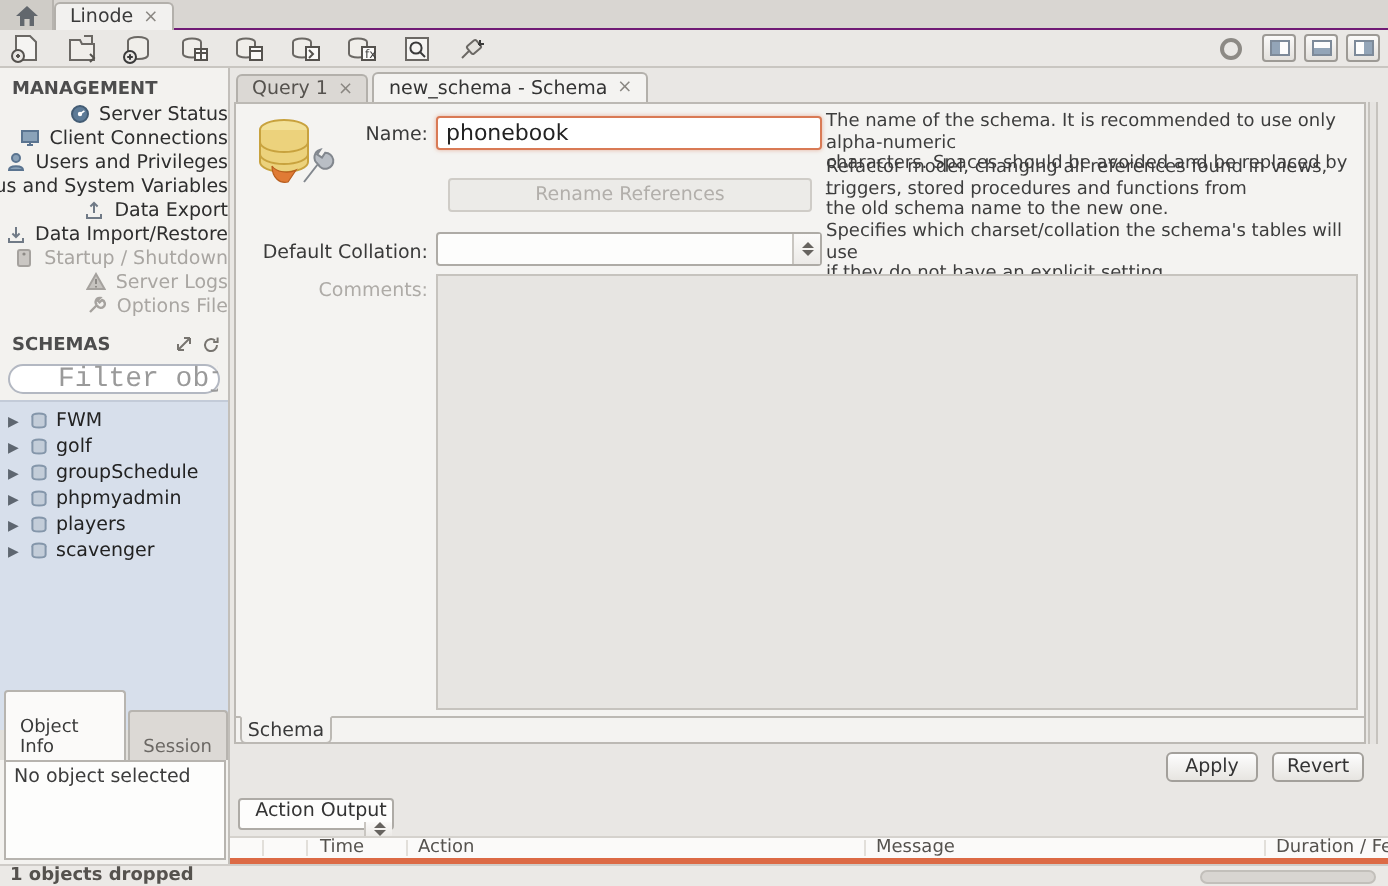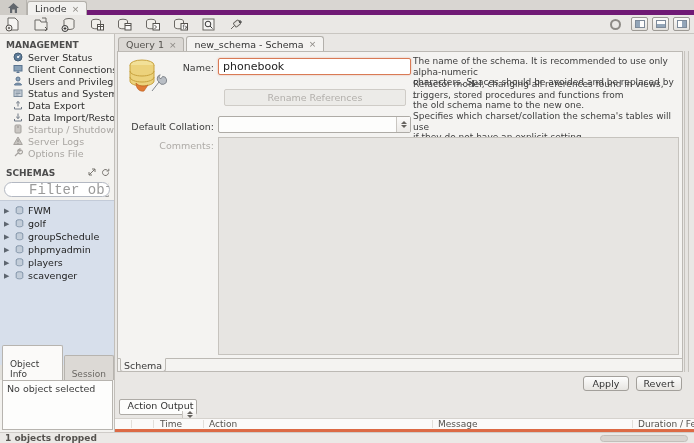"Linode" .titlebar { border-bottom: 5px solid #701a75 -> 1px solid #701a75 }
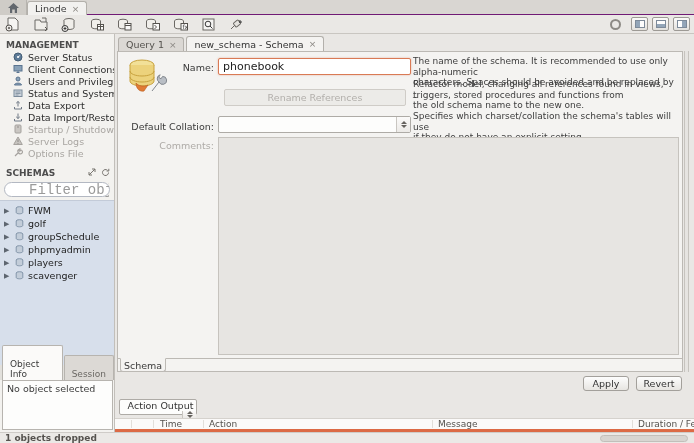"Server Status" .side-item { justify-content: none -> flex-end }
